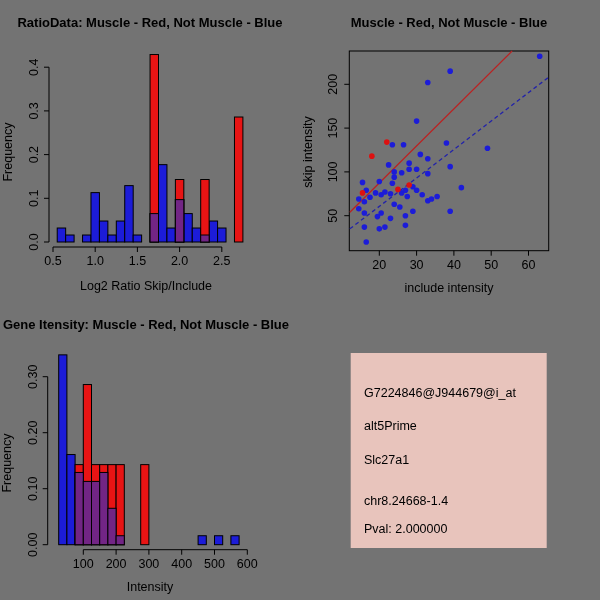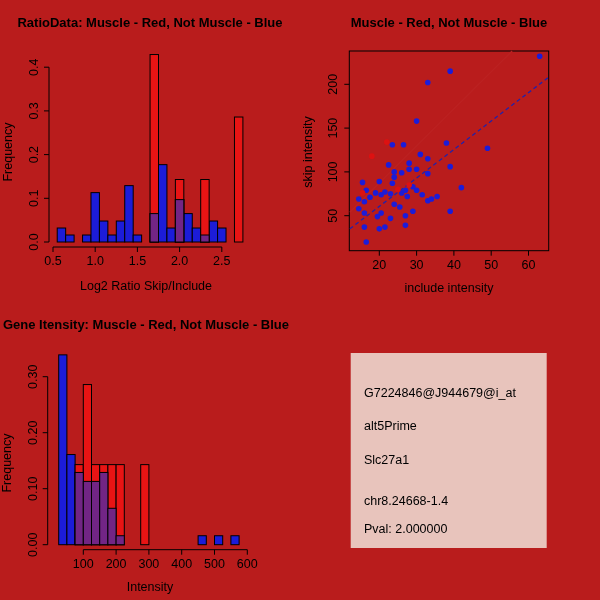"RatioData: Muscle - Red, Not" #stage { background: #b91c1c -> #737373 }
